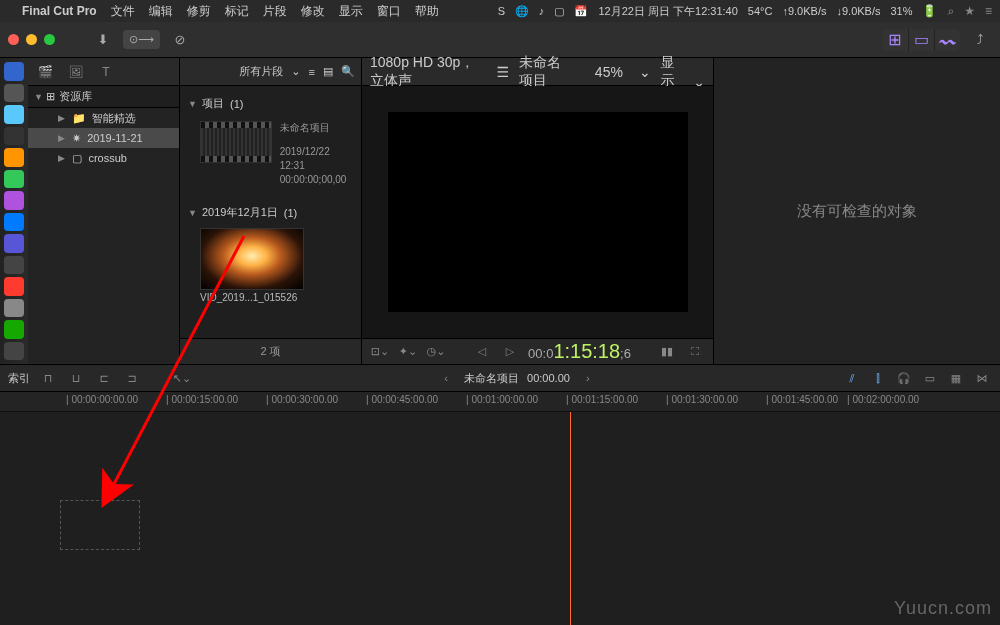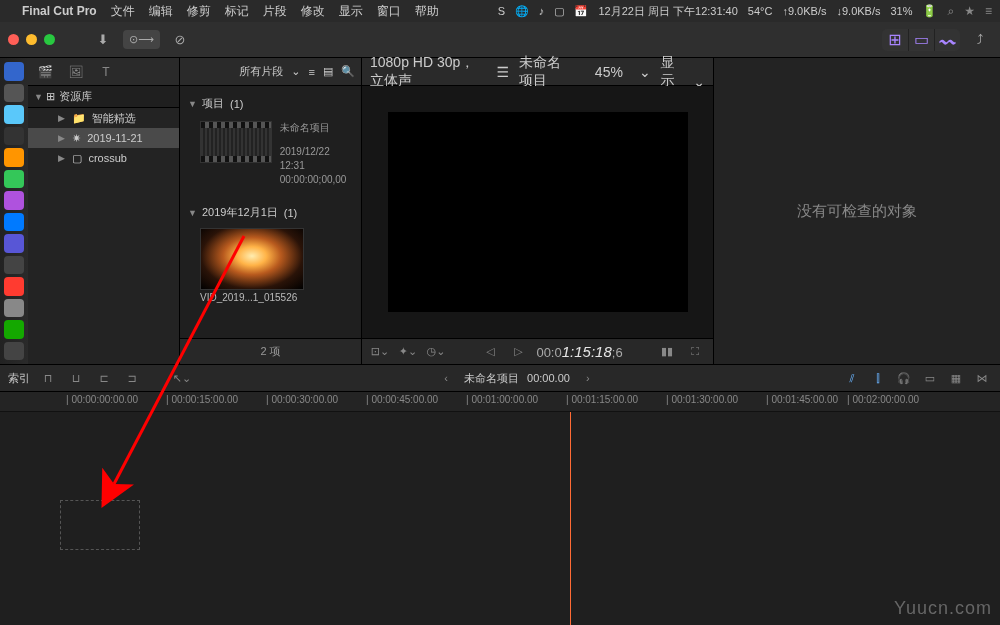"1:15:18" .viewer-footer .tc-main { color: #e5e5e5 -> #bef264; font-size: 15px -> 20px; font-style: italic -> none }
